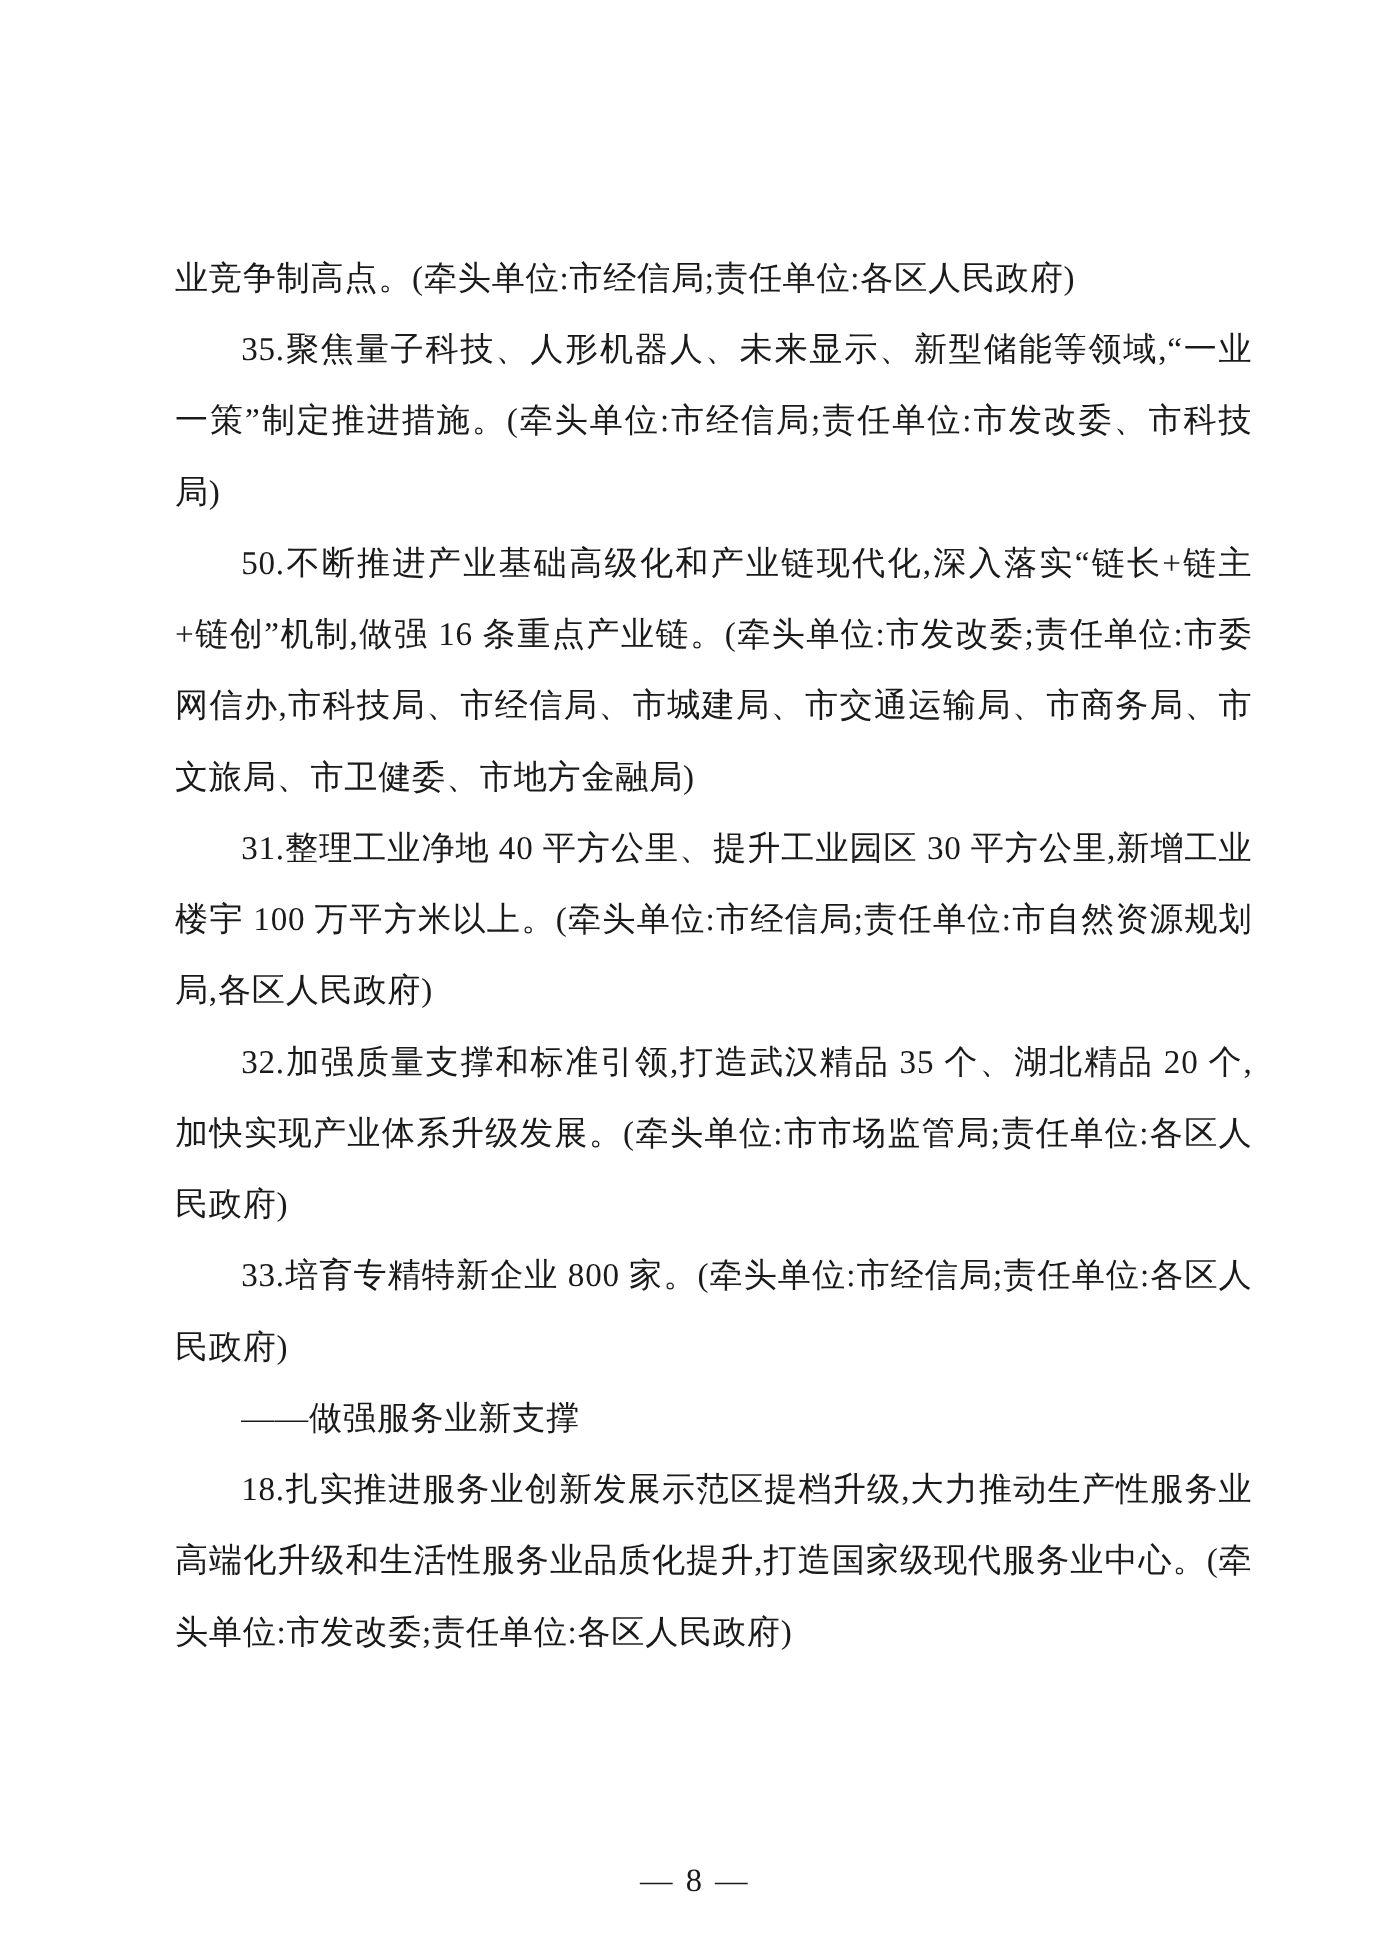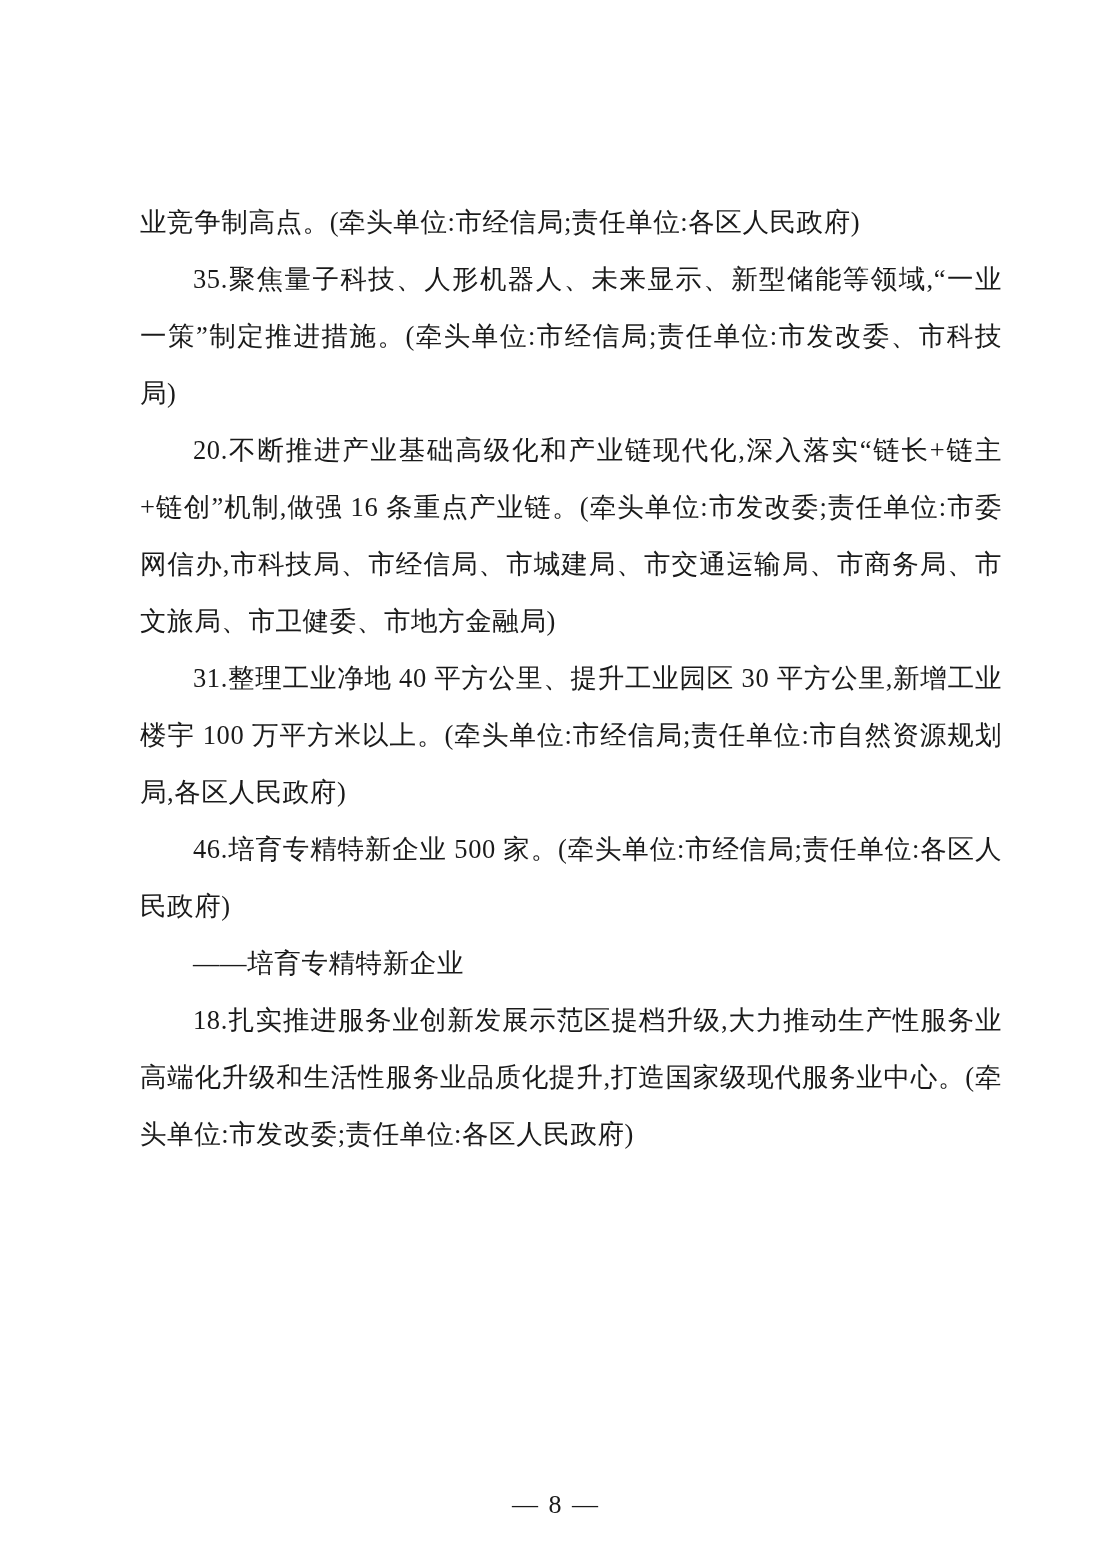"20.不断推进产业基础高级化和产业链现代化,深入落实“链长+链主+链创”机制,做" p.para { text: 20 -> 50 }
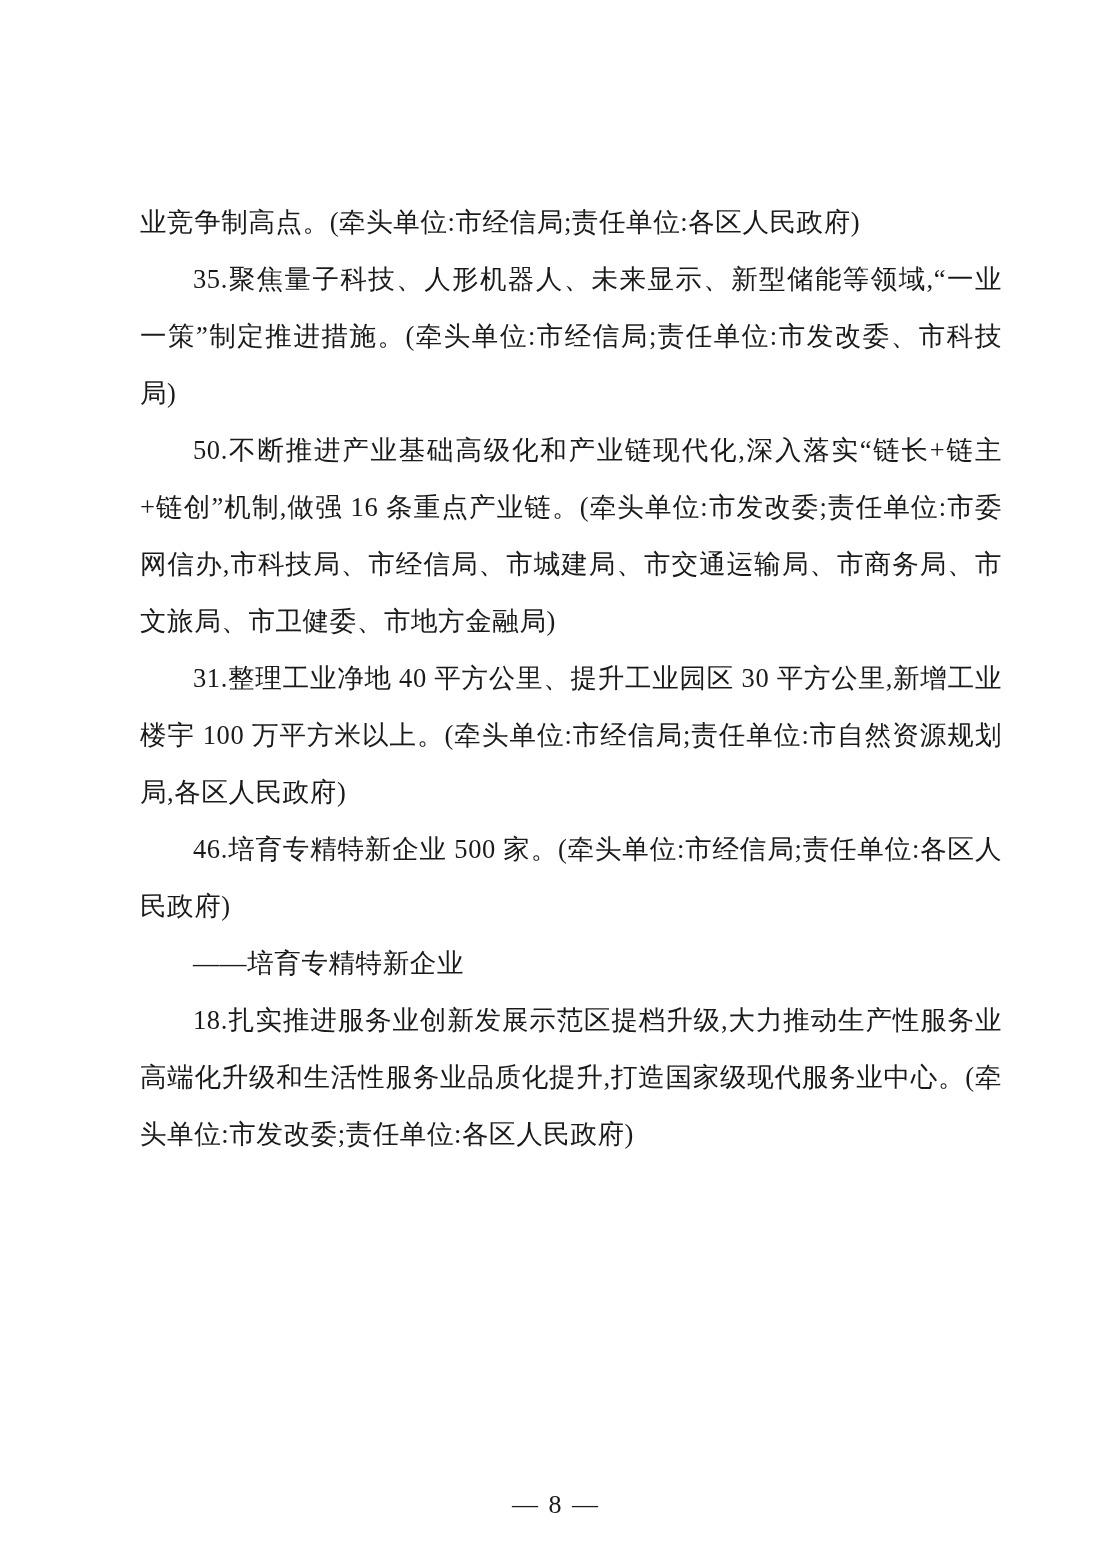"32.加强质量支撑和标准引领,打造武汉精品 35 个、湖北精品 20" p.para { html: none -> <p>32.加强质量支撑和标准引领,打造武汉精品 35 个、湖北精品 20 个,加快实现产业体系升级发展。(牵头单位:市市场监管局;责任单位:各区人民政府)</p> }
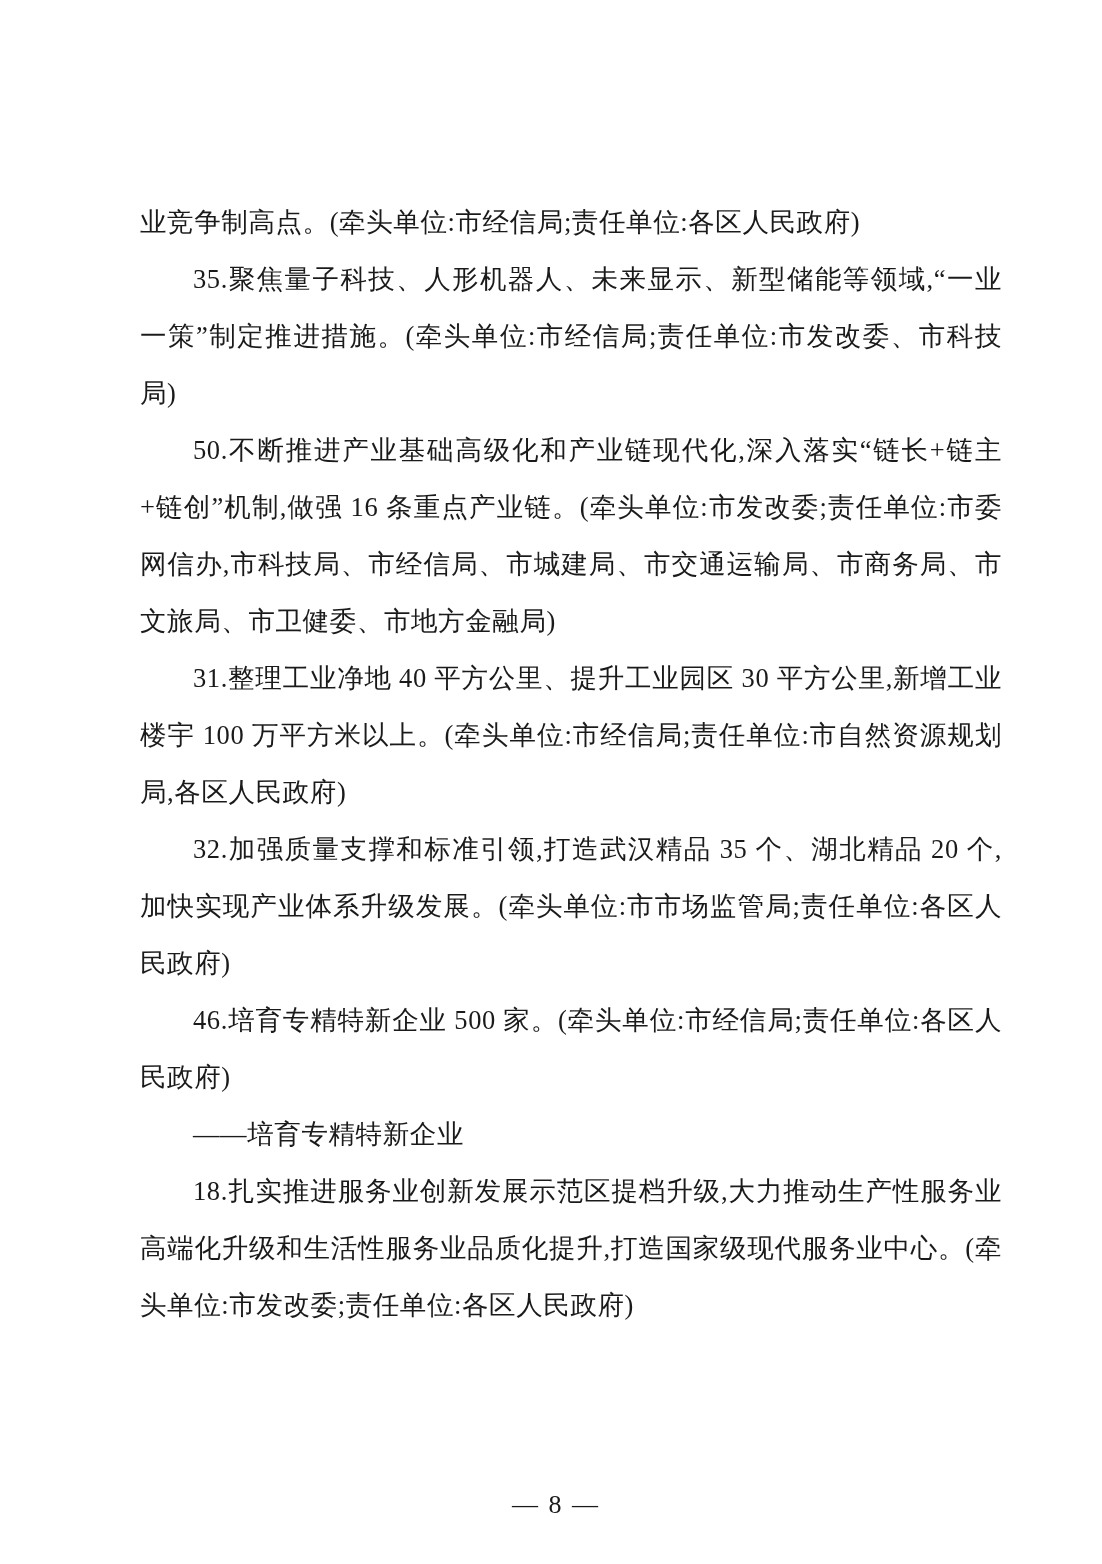"46.培育专精特新企业 500" p.para { text: 46.培育专精特新企业 500 -> 33.培育专精特新企业 800 }
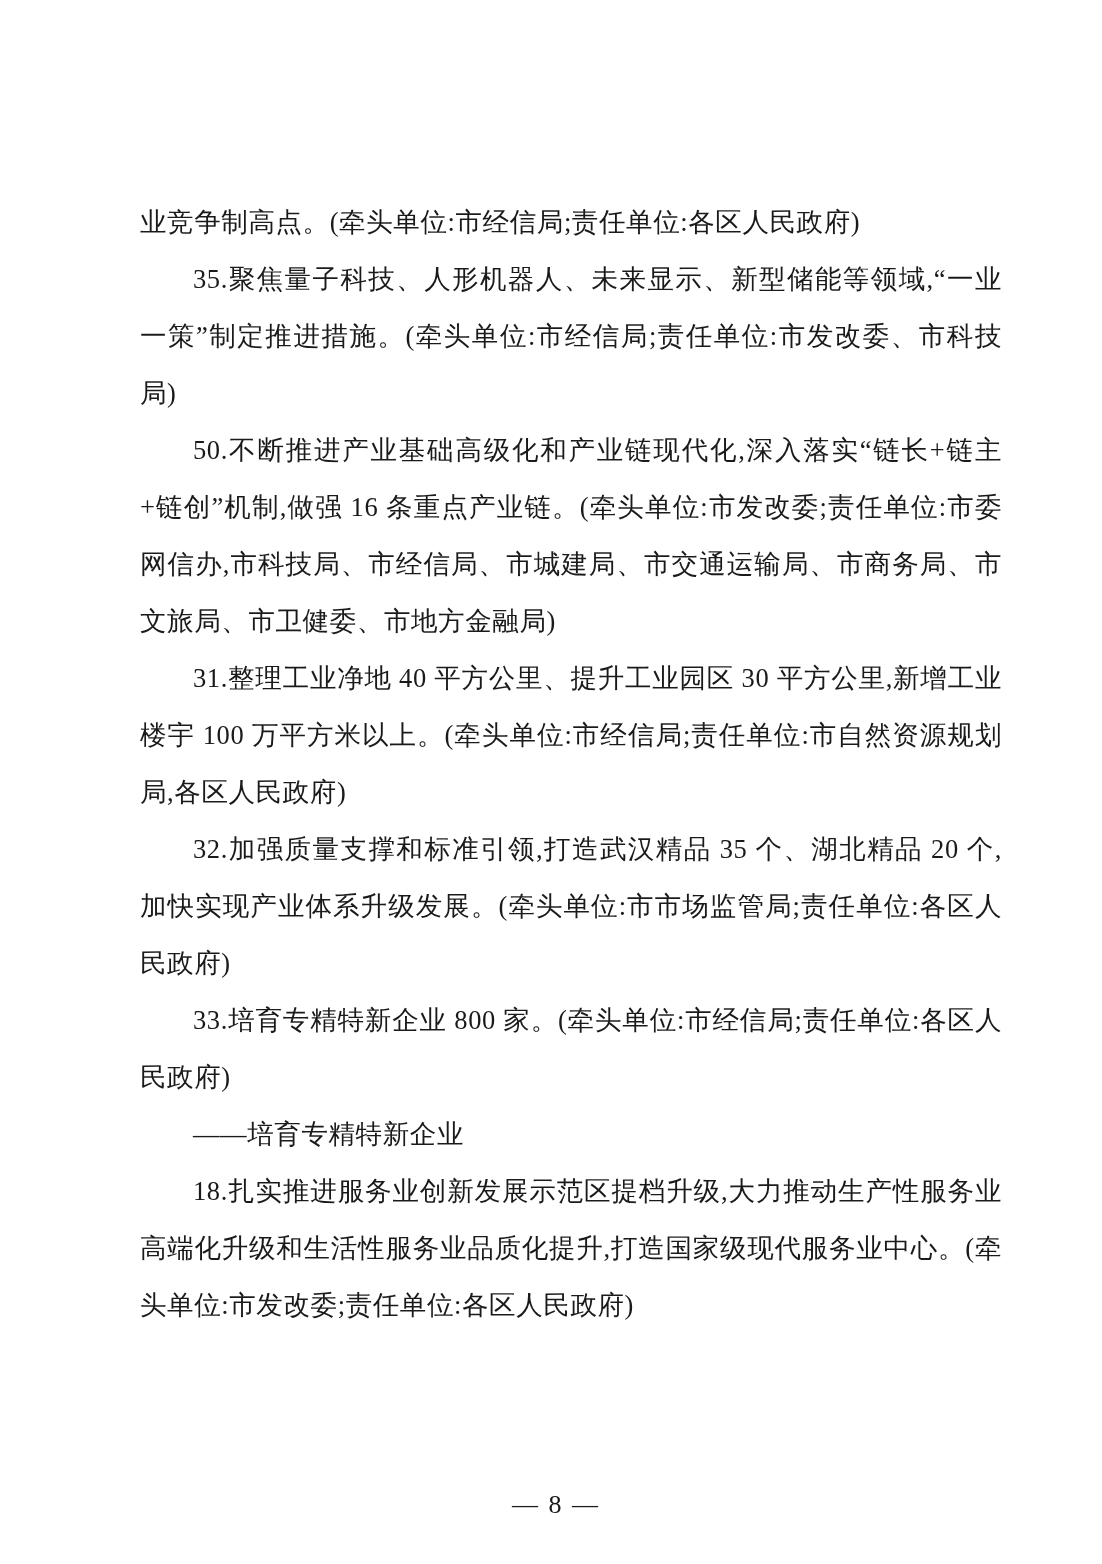"——培育专精特新企业" p.para { text: 培育专精特新企业 -> 做强服务业新支撑 }
